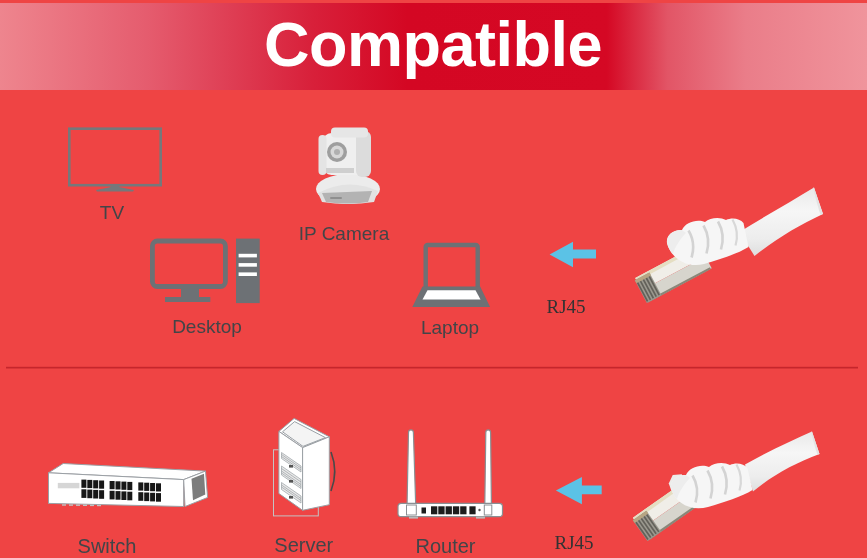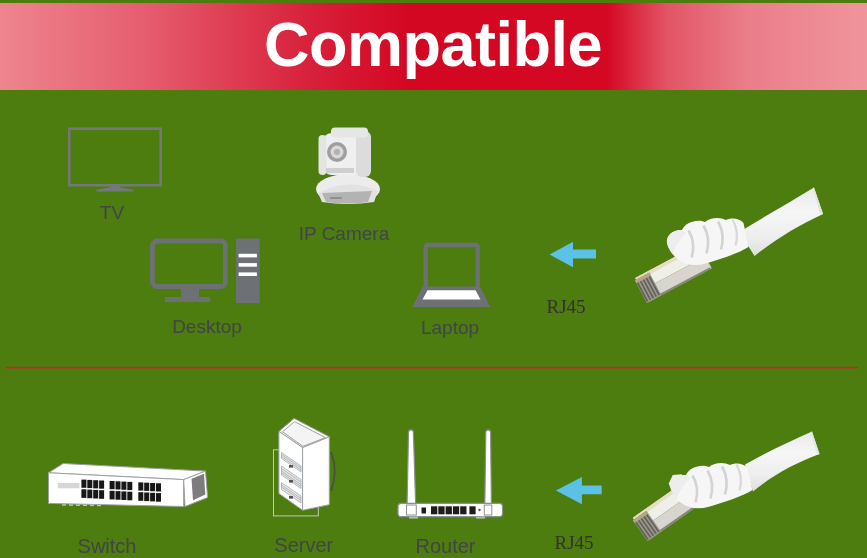"Compatible" #stage { background: #4d7c0f -> #ef4444 }
